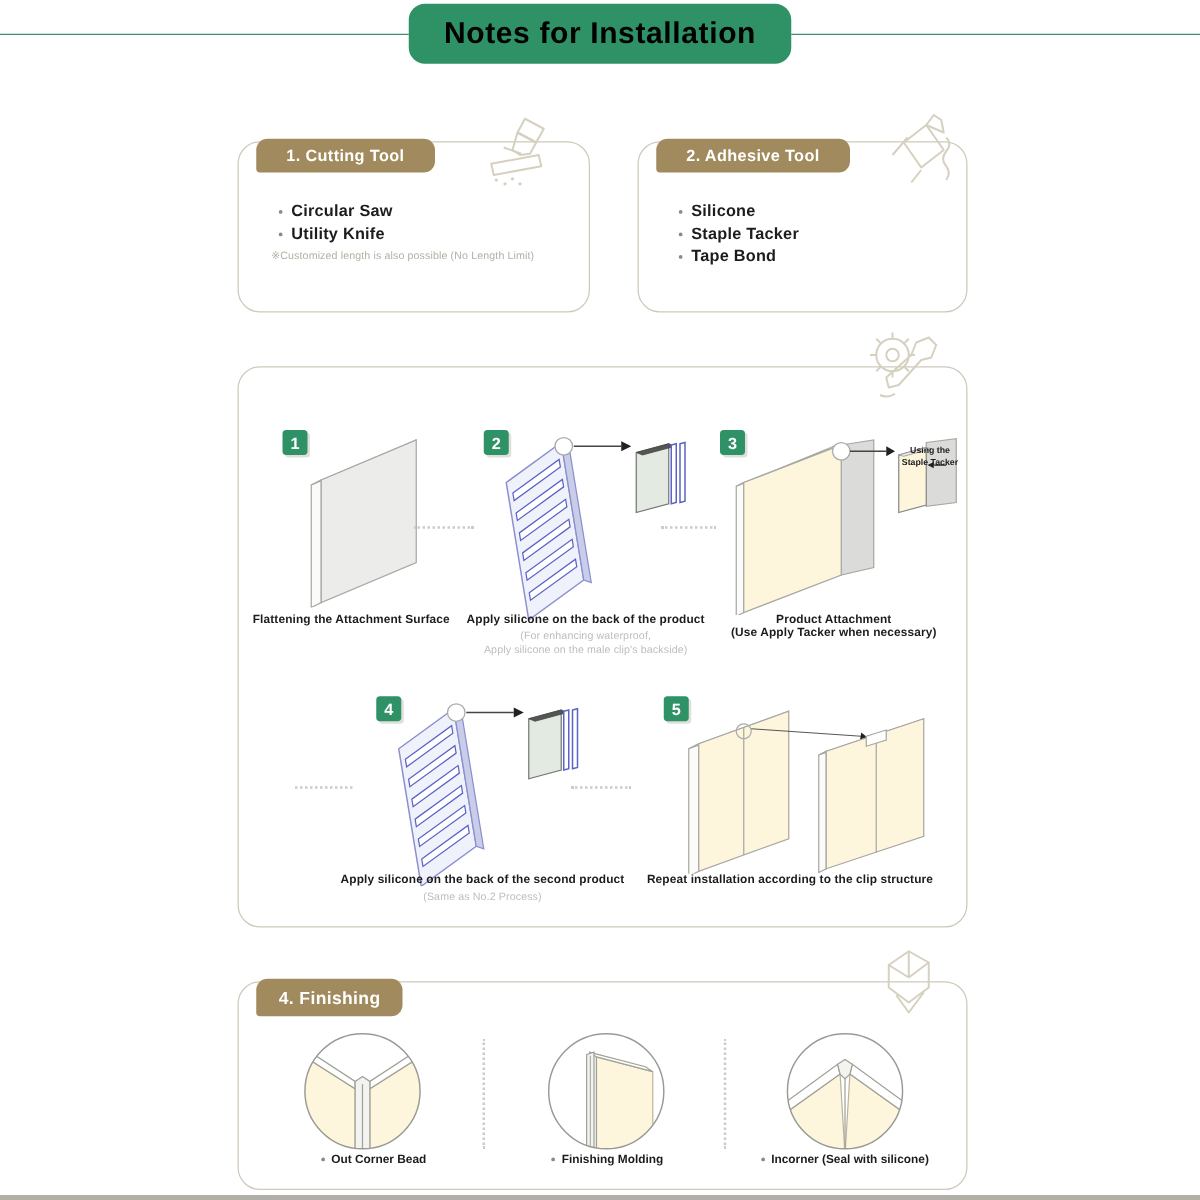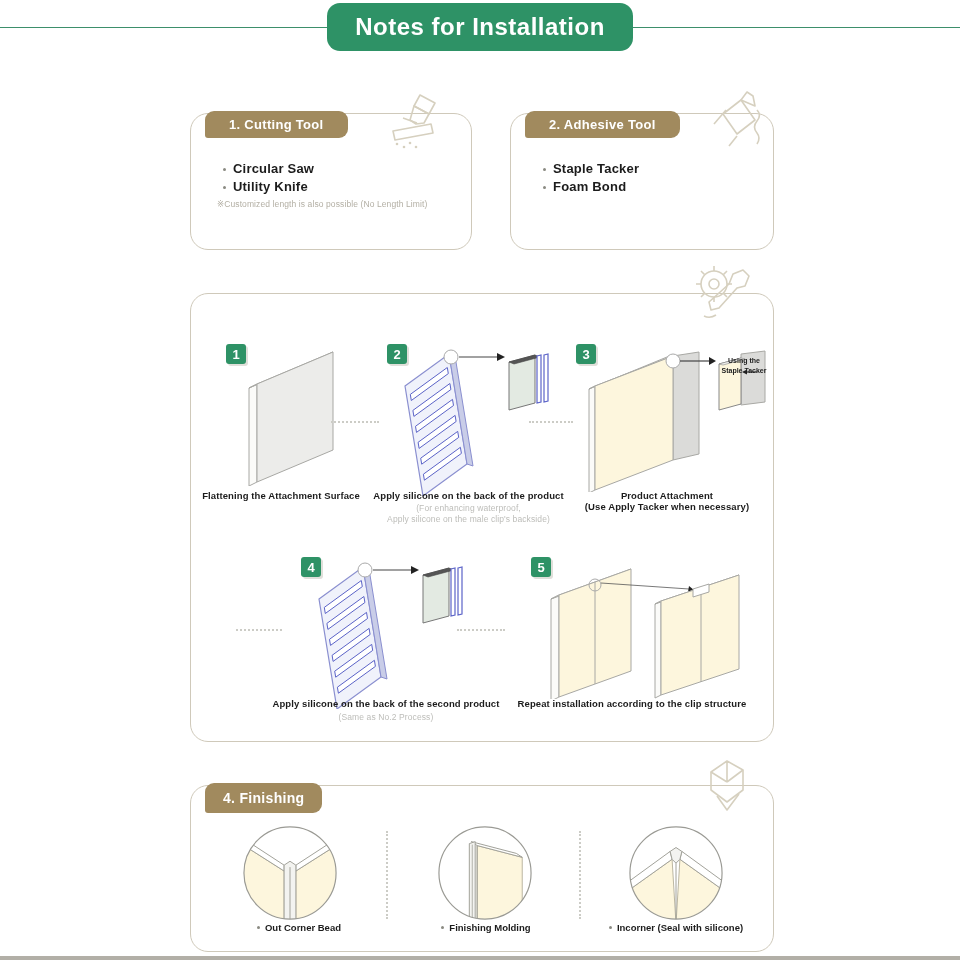"Notes for Installation" .title-banner { color: #ffffff -> #000000 }
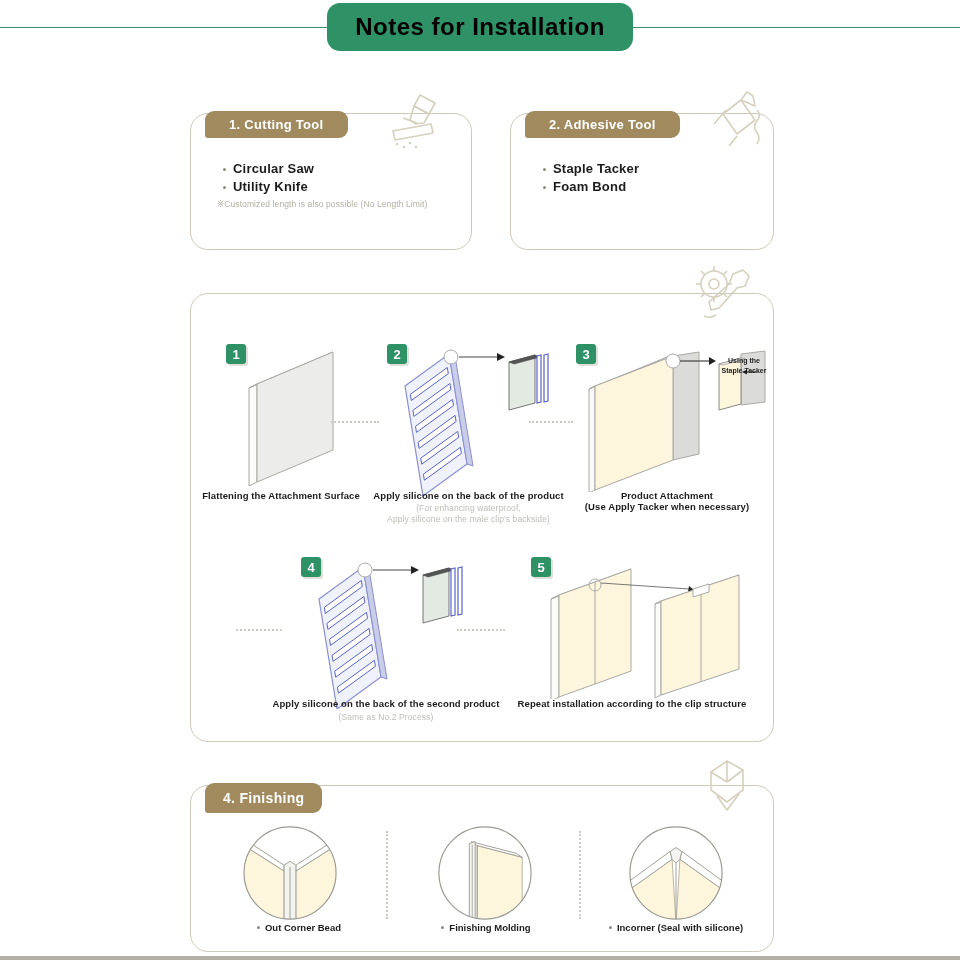"Silicone" div.tool-item { html: none -> <div> <span></span> <span>Silicone</span> </div> }
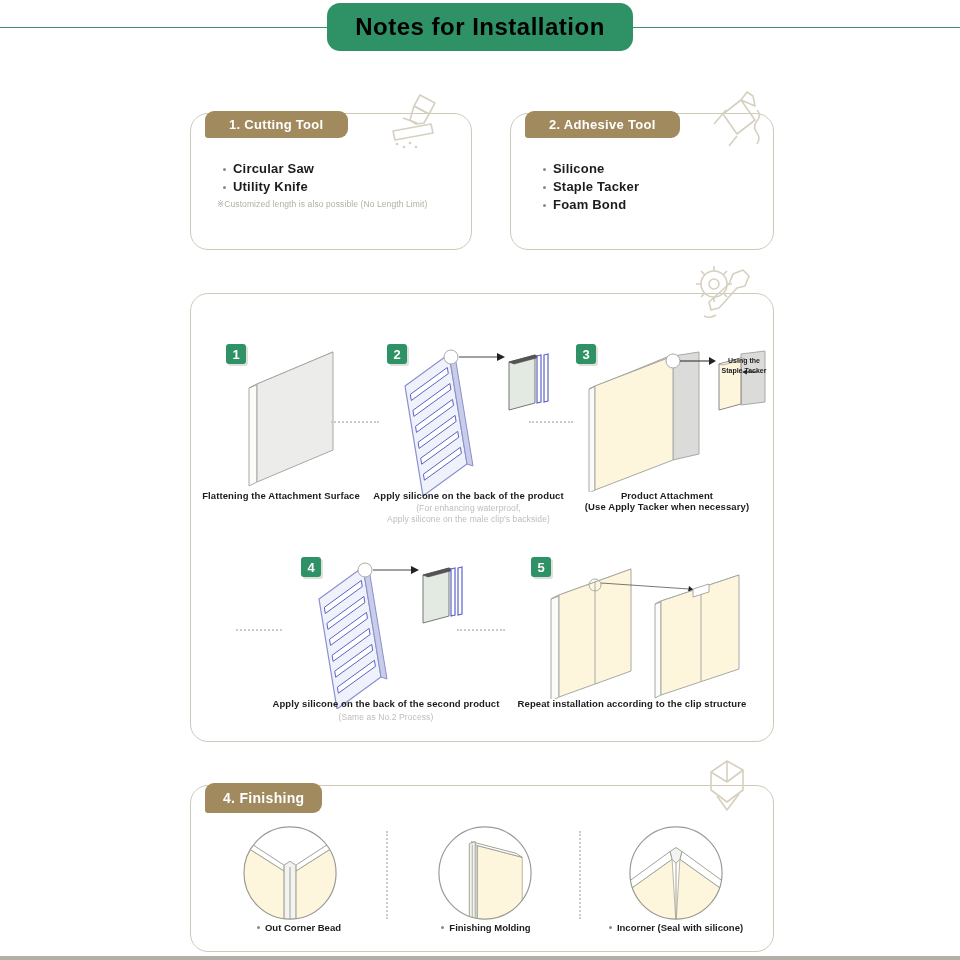"Foam Bond" span { text: Foam -> Tape }
